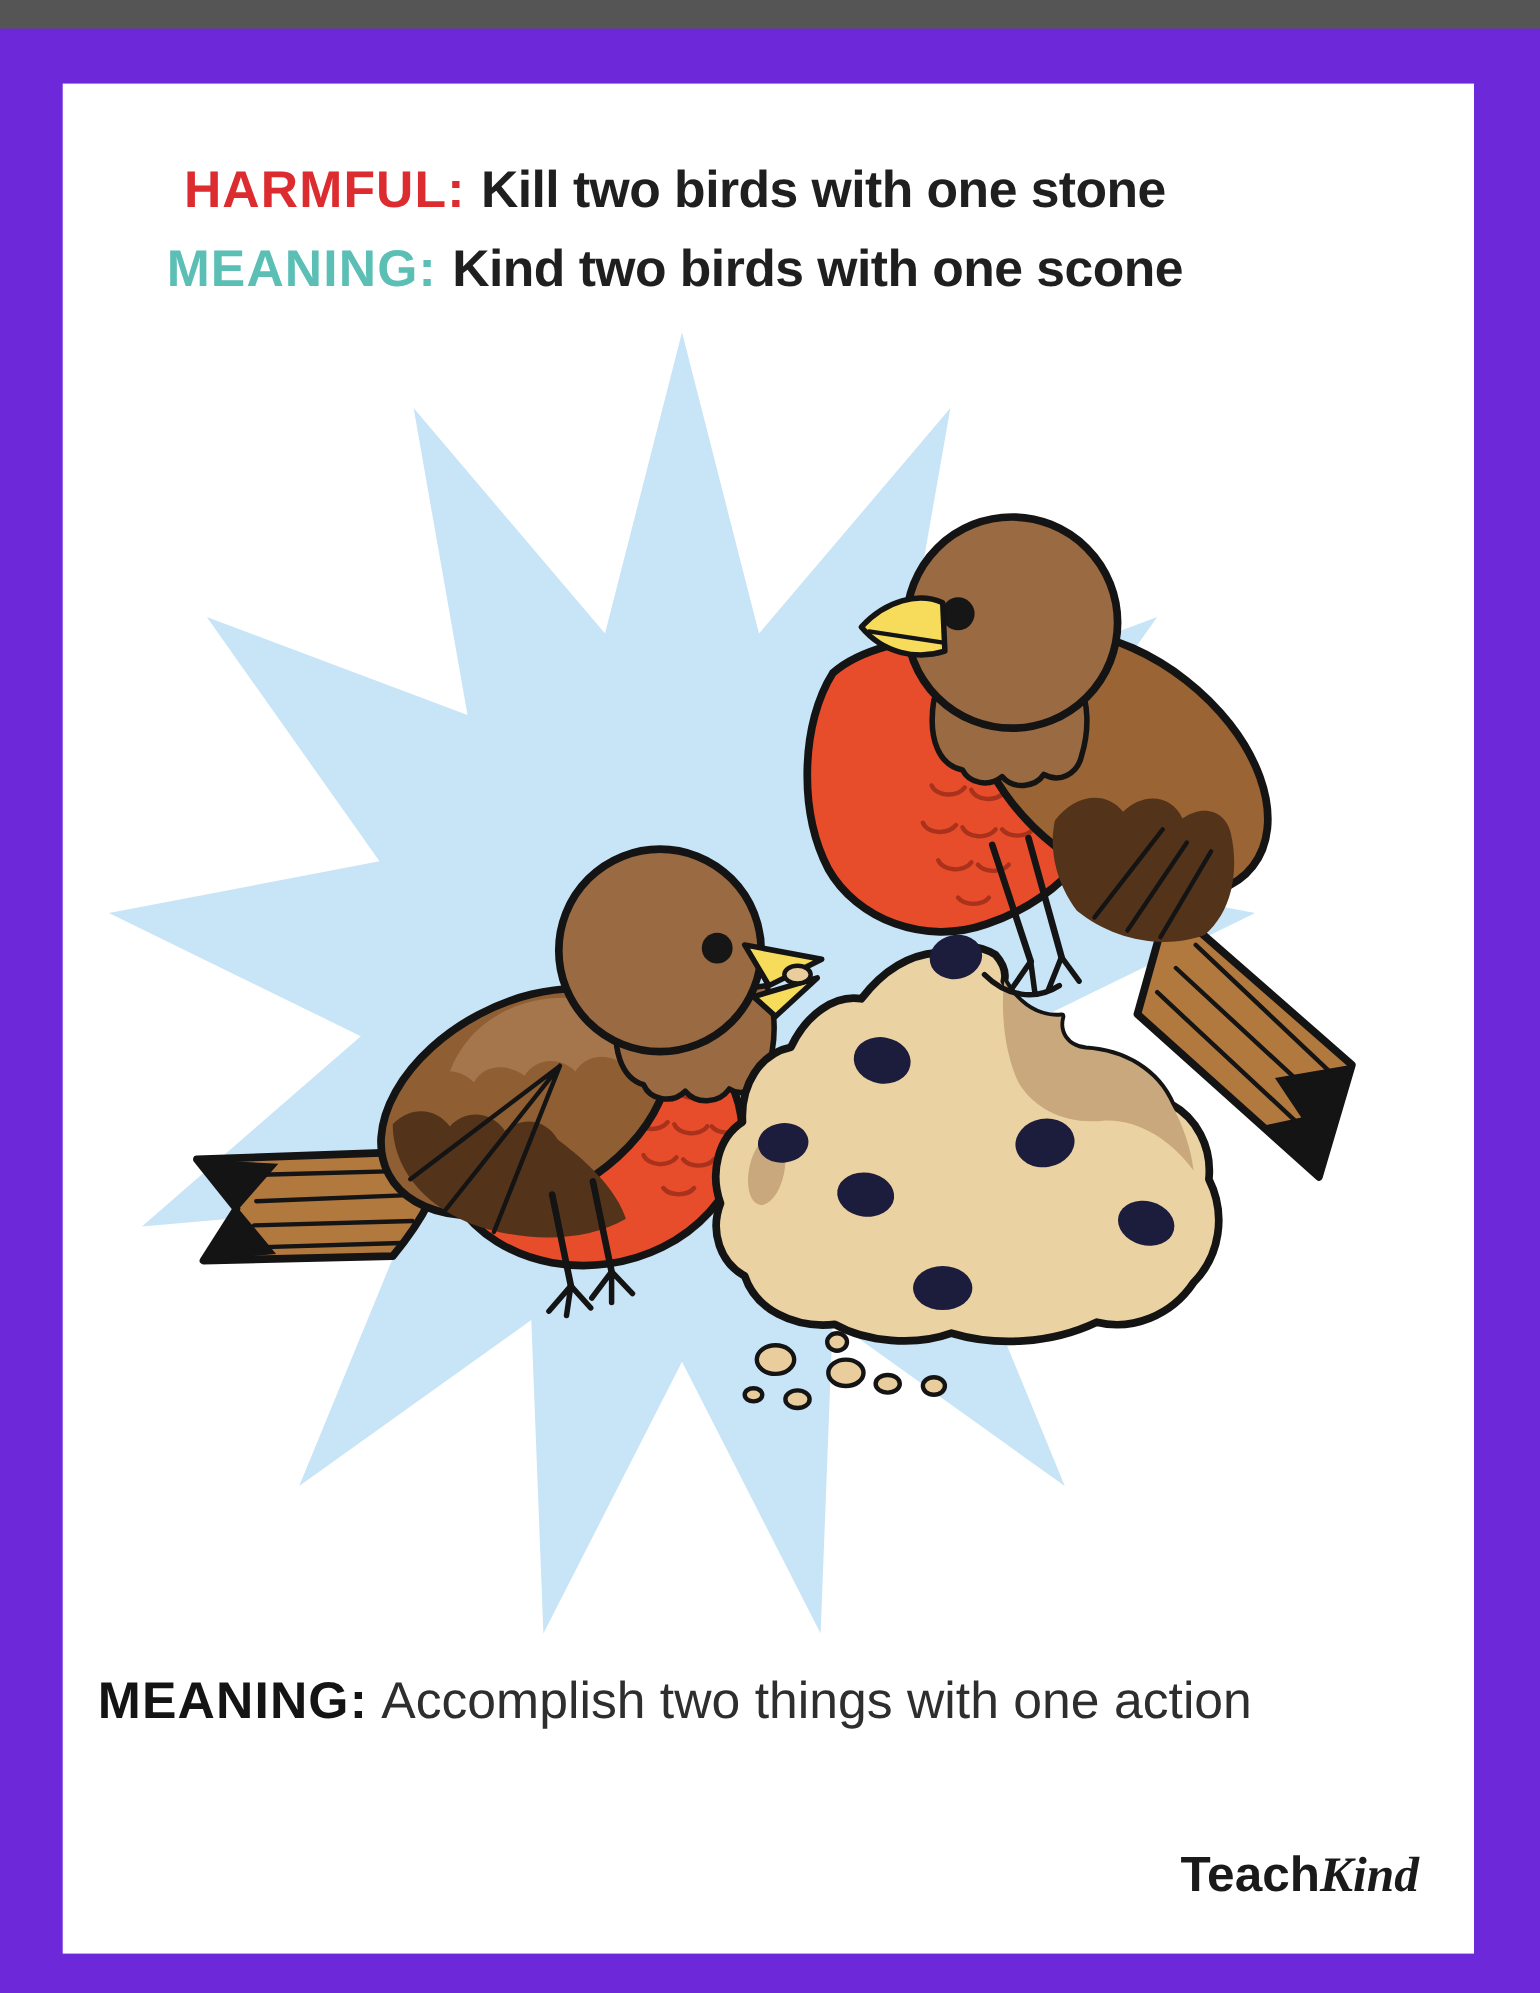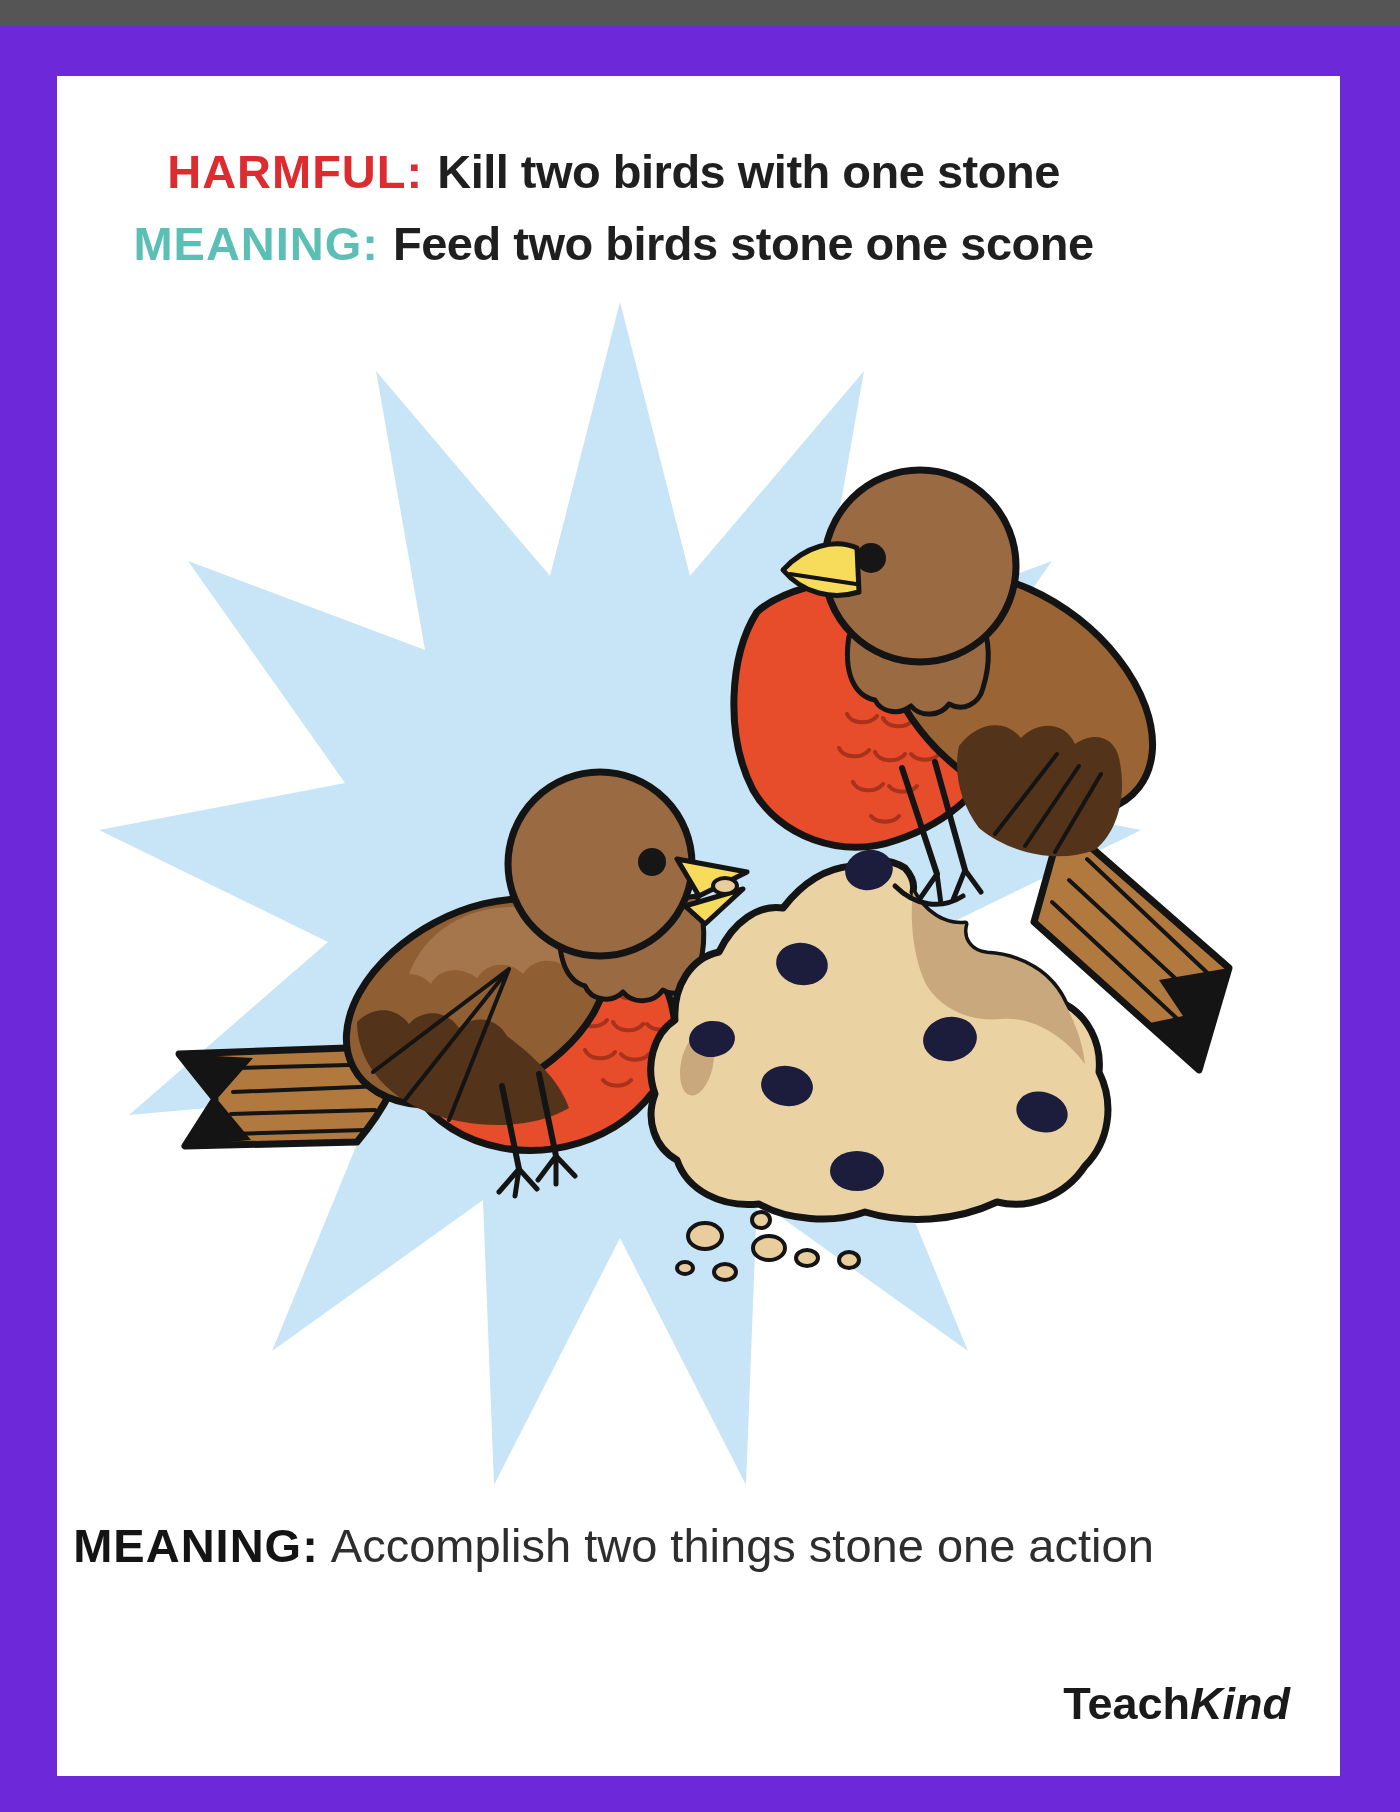"Feed two birds stone one" span.idiom-text { text: Feed two birds stone -> Kind two birds with }
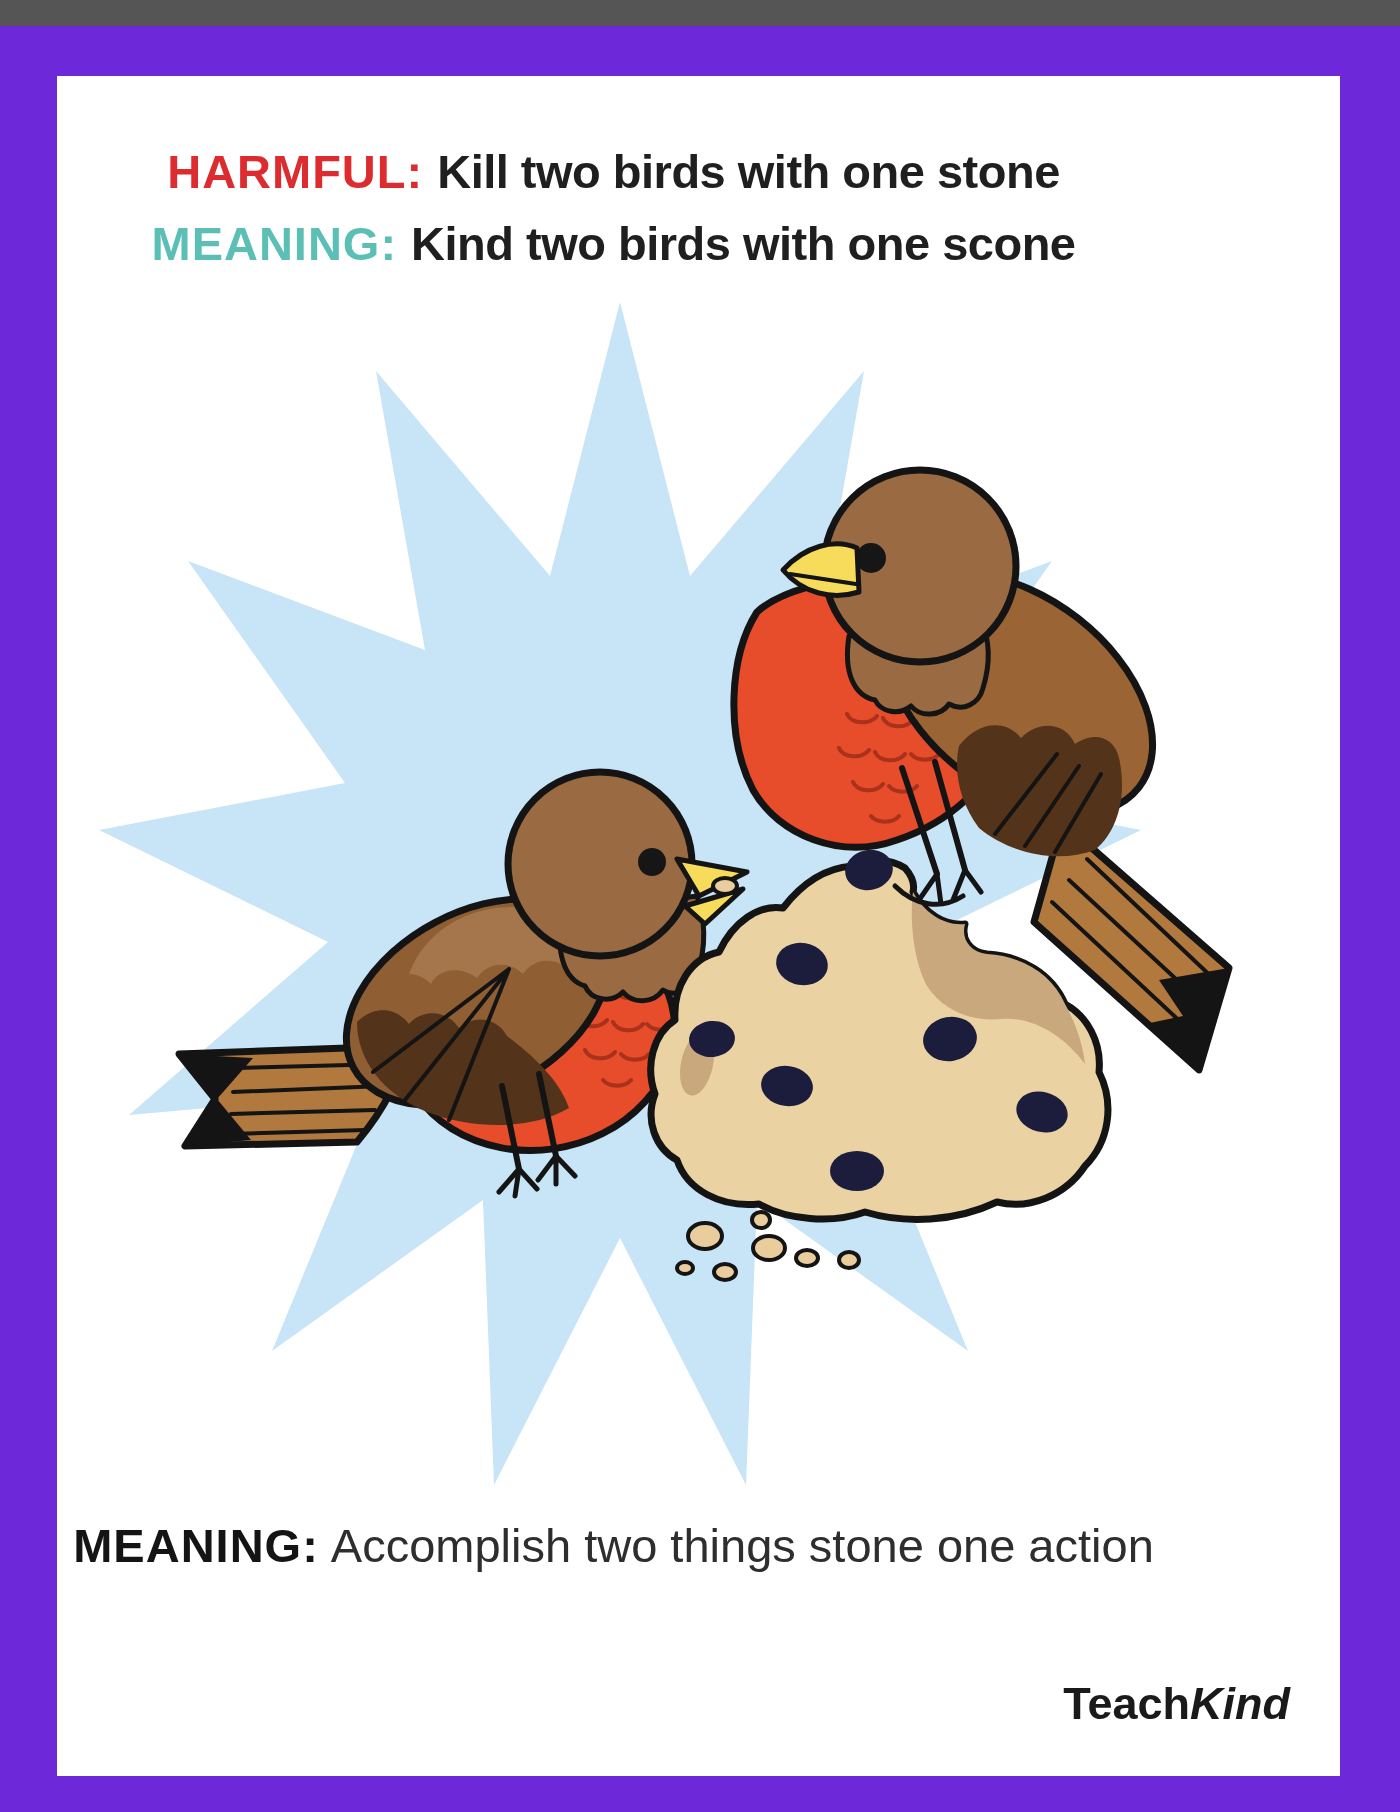"Accomplish two things stone one" span.meaning-text { text: stone -> with }
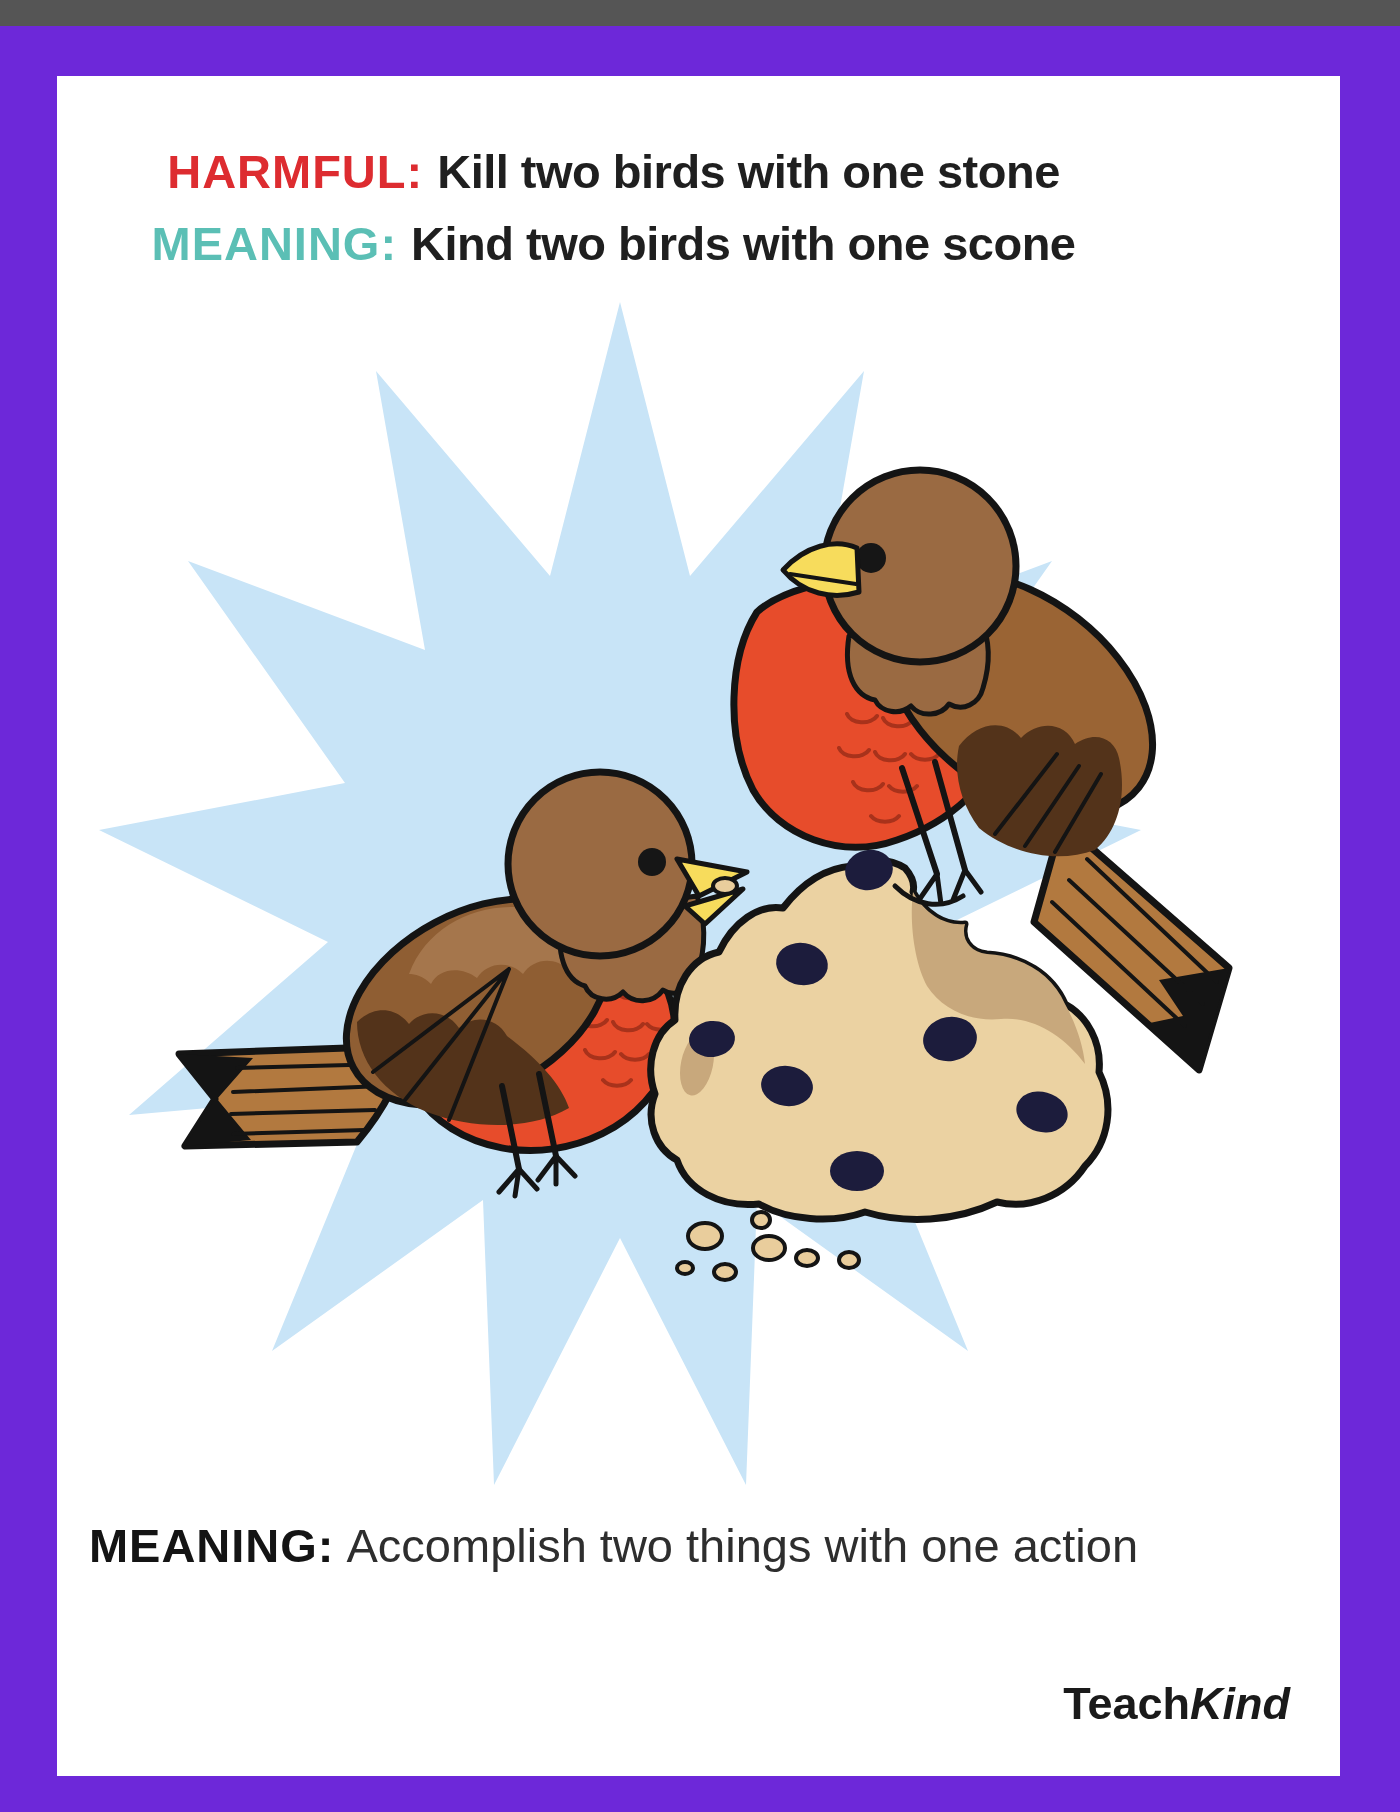"Kind" .brand .kind { font-family: Liberation Sans, sans-serif -> Liberation Serif, serif }
